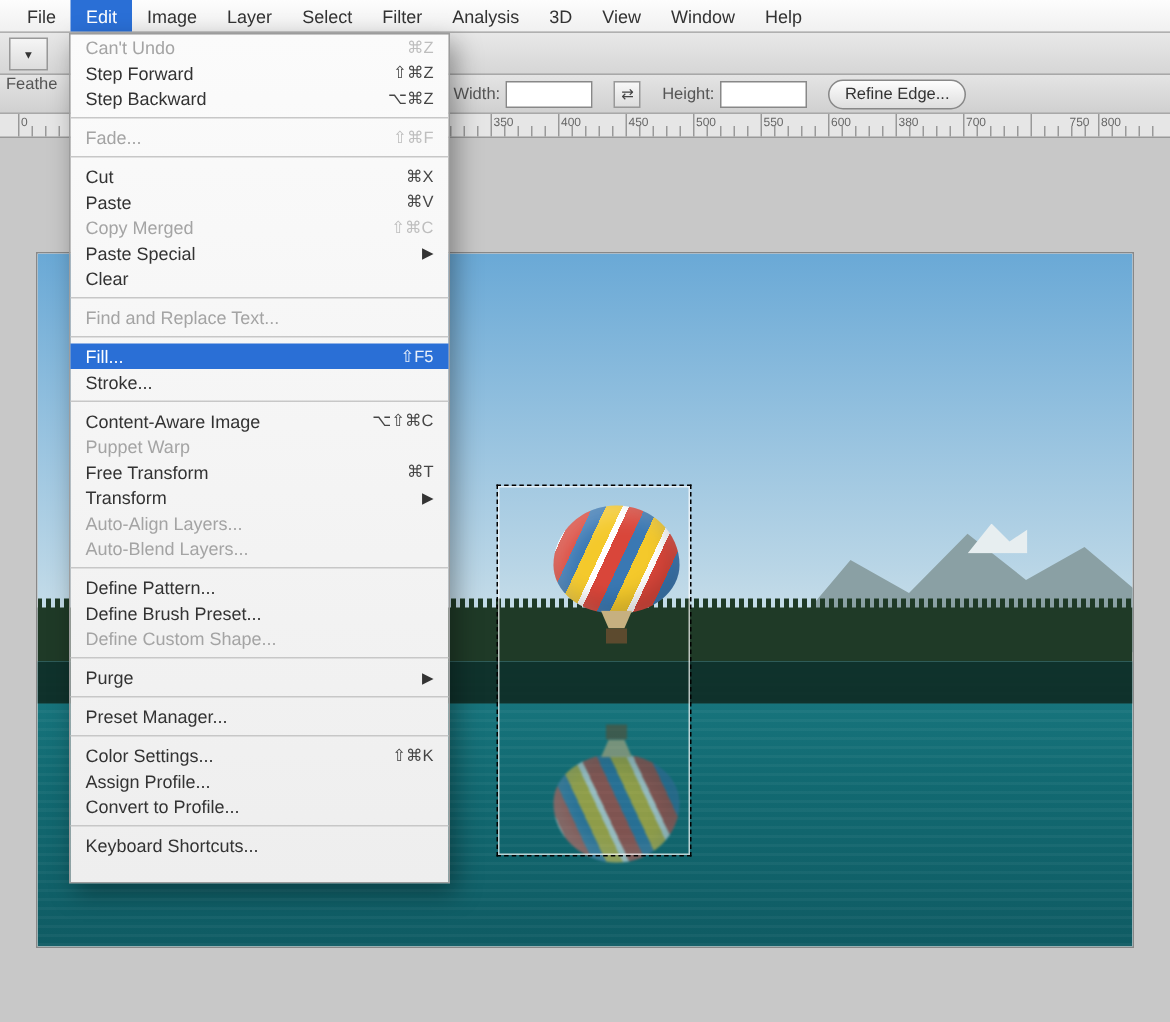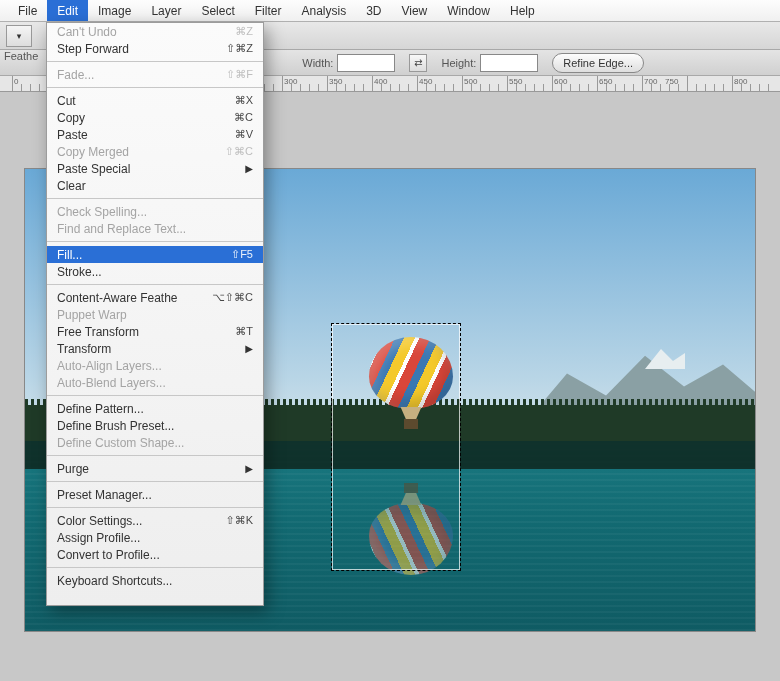"Can't Undo" .dropdown { width: 218px -> 254px }
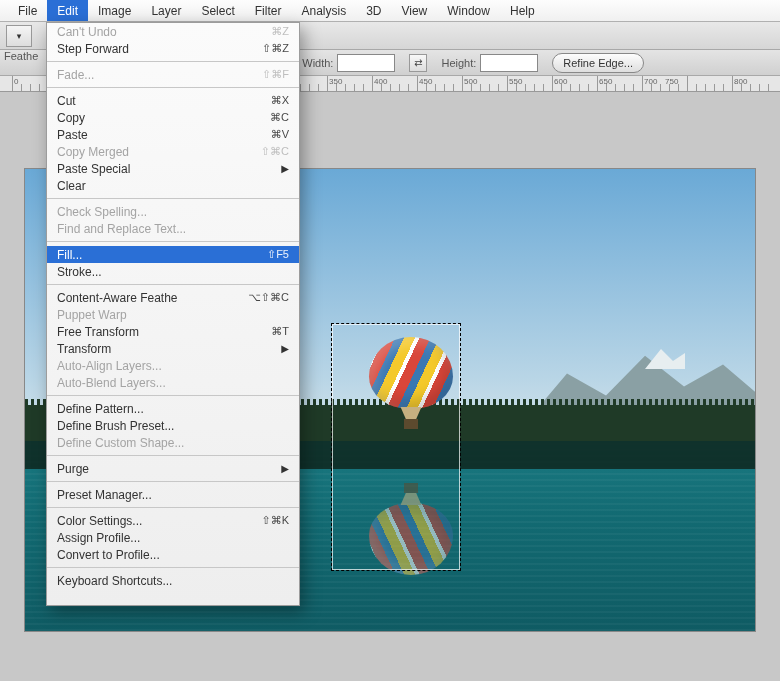"Step Backward" div.row { html: none -> <div> <span>Step Backward</span> <span>⌥⌘Z</span> </div> }
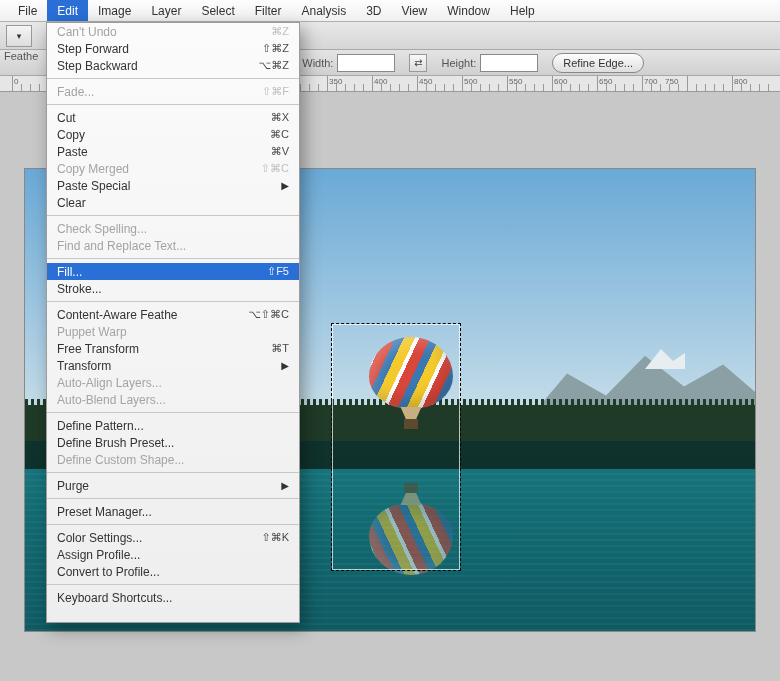"650" div.ticklbl { text: 650 -> 380 }
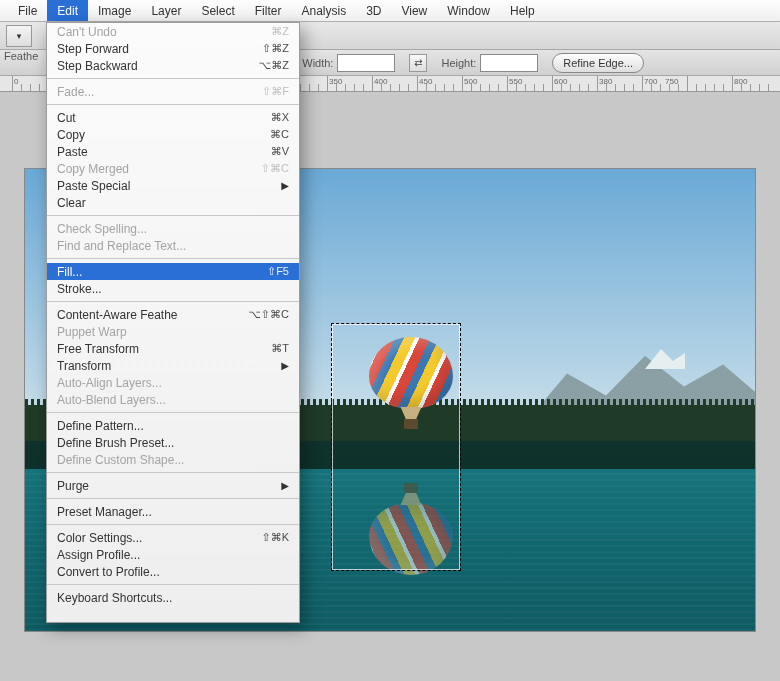"750" div.ticklbl { left: 663px -> 711px }
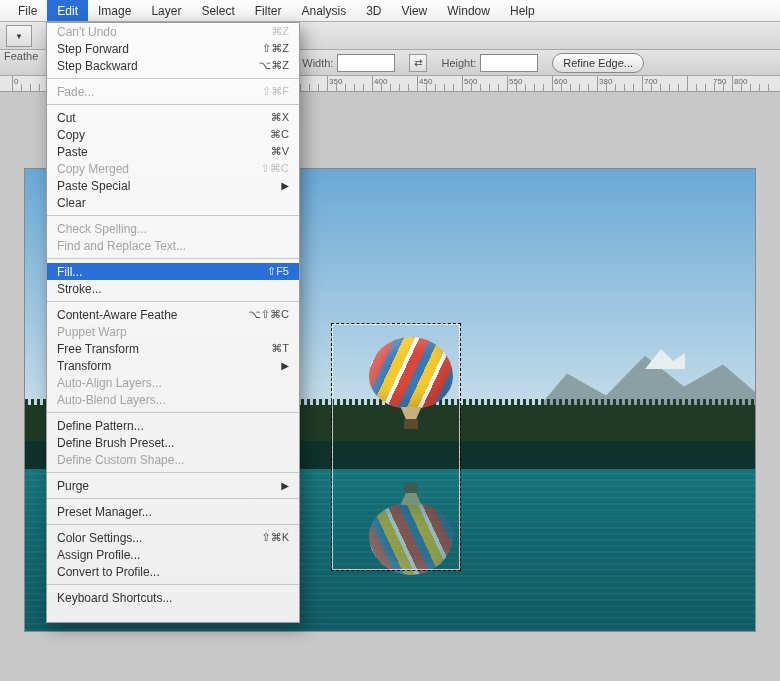"Copy" div.row { html: <div> <span>Copy</span> <span>⌘C</span> </div> -> none }
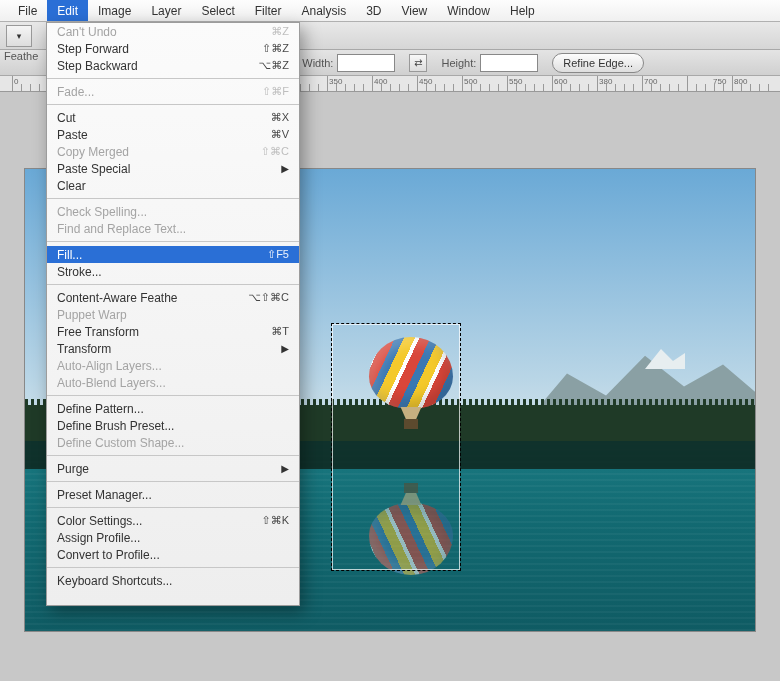"Check Spelling..." div.row { html: <div> <span>Check Spelling...</span> </div> -> none }
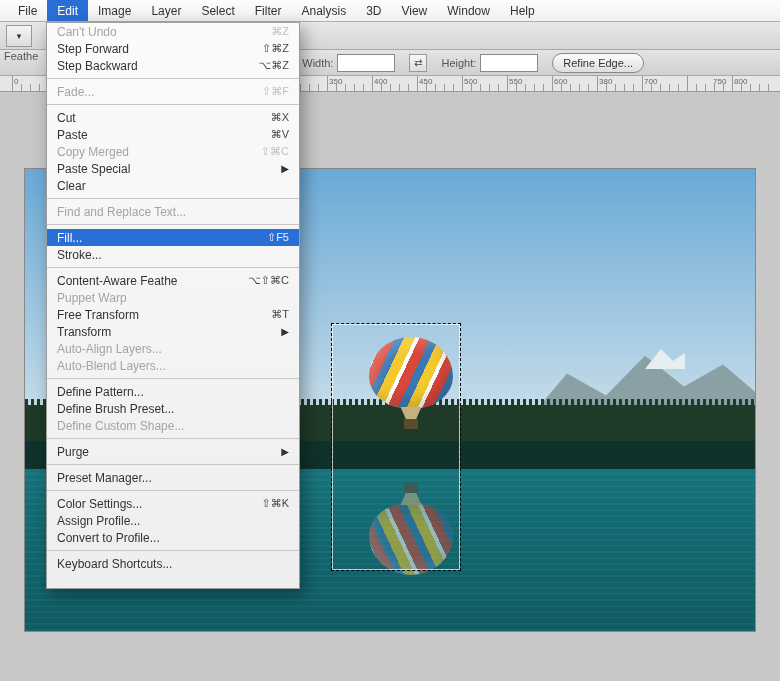"Content-Aware Feathe" span { text: Feathe -> Image }
